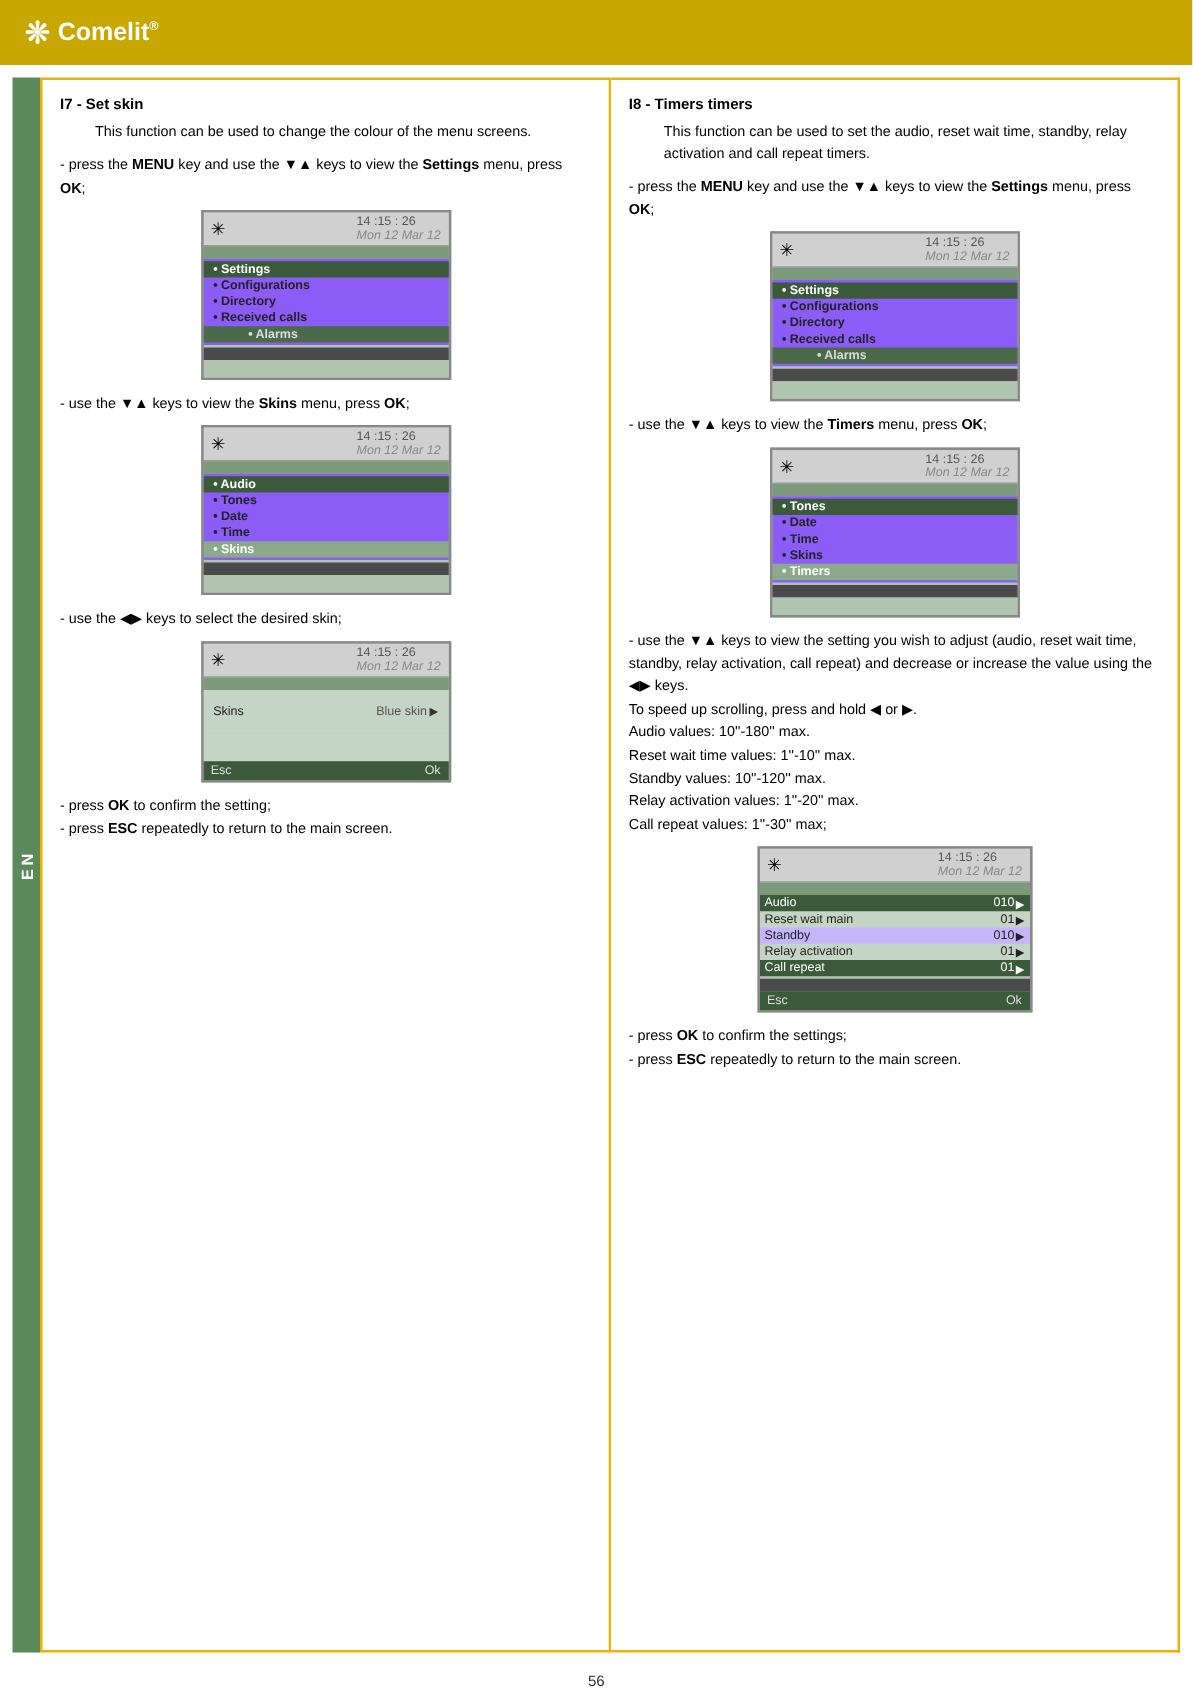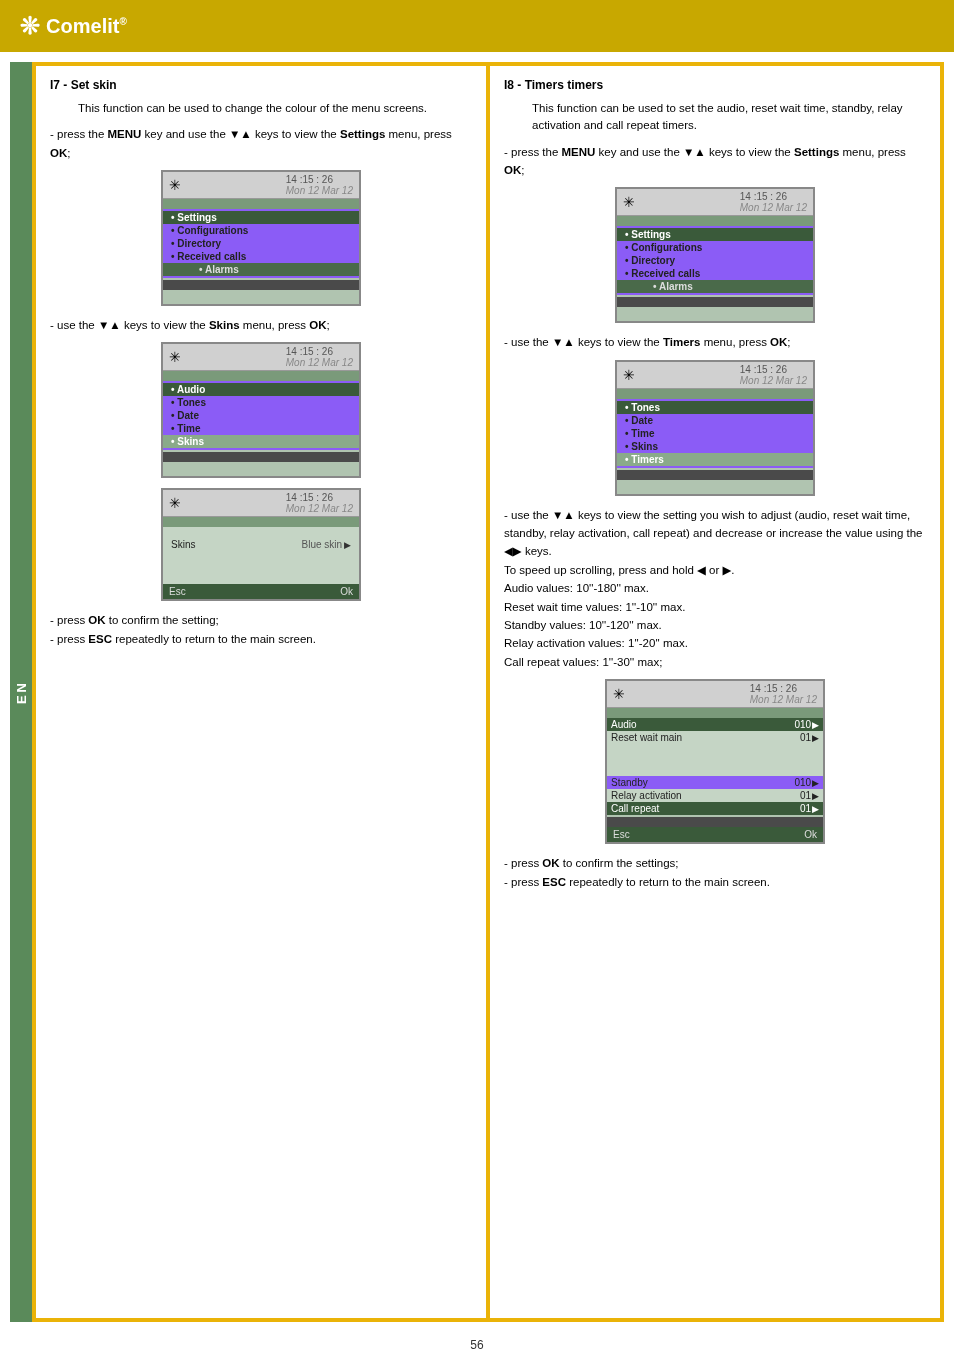"I7 - Set skin" .col { border: 4px solid #eab308 -> 2px solid #eab308 }
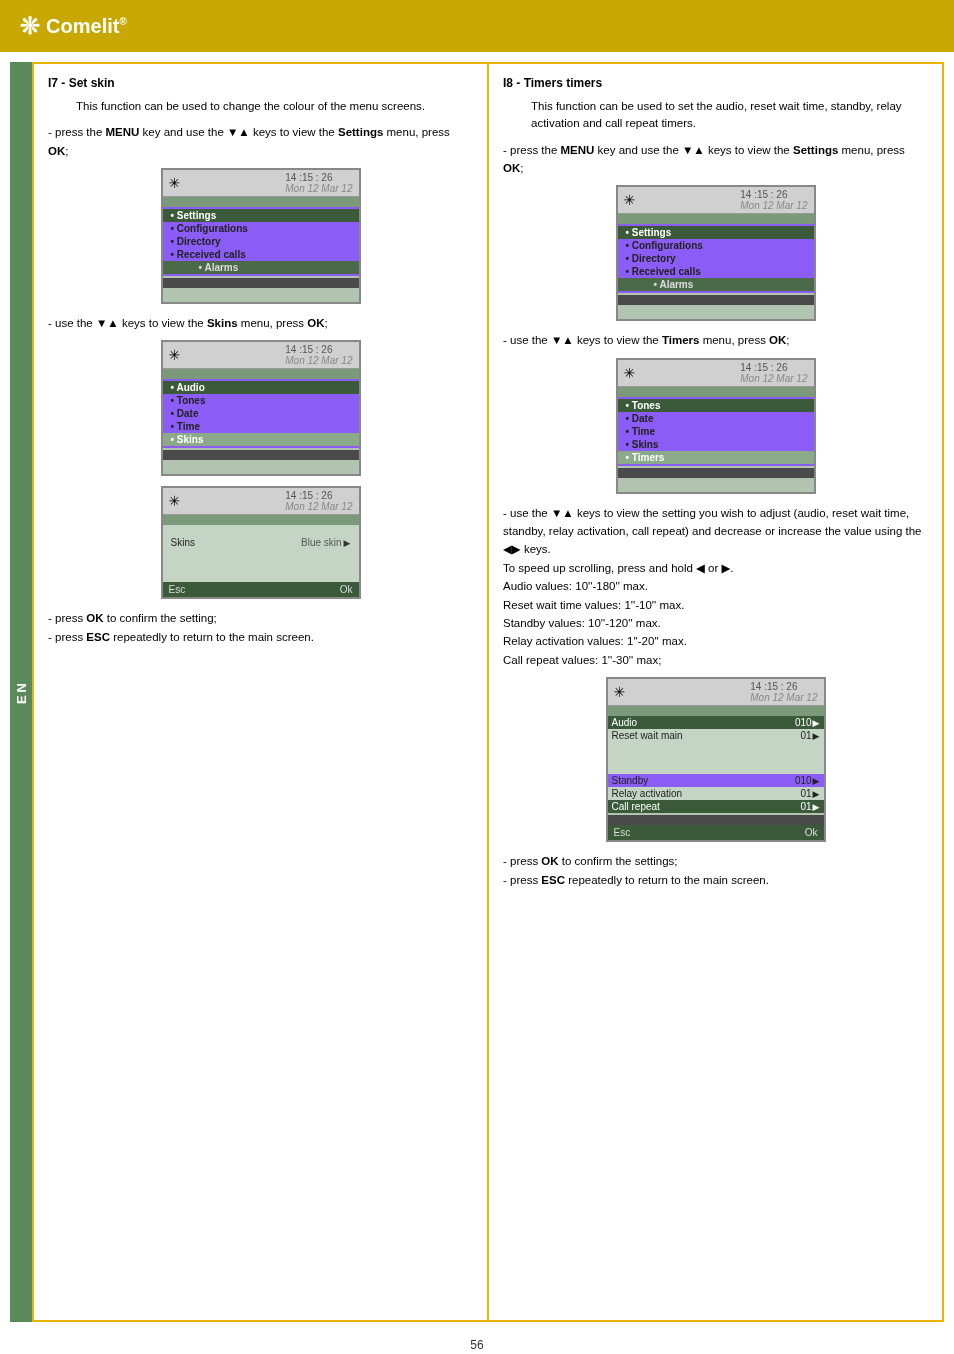"- use the ◀▶ keys" div.step-text { html: none -> <div> - use the ◀▶ keys to select the desired skin; </div> }
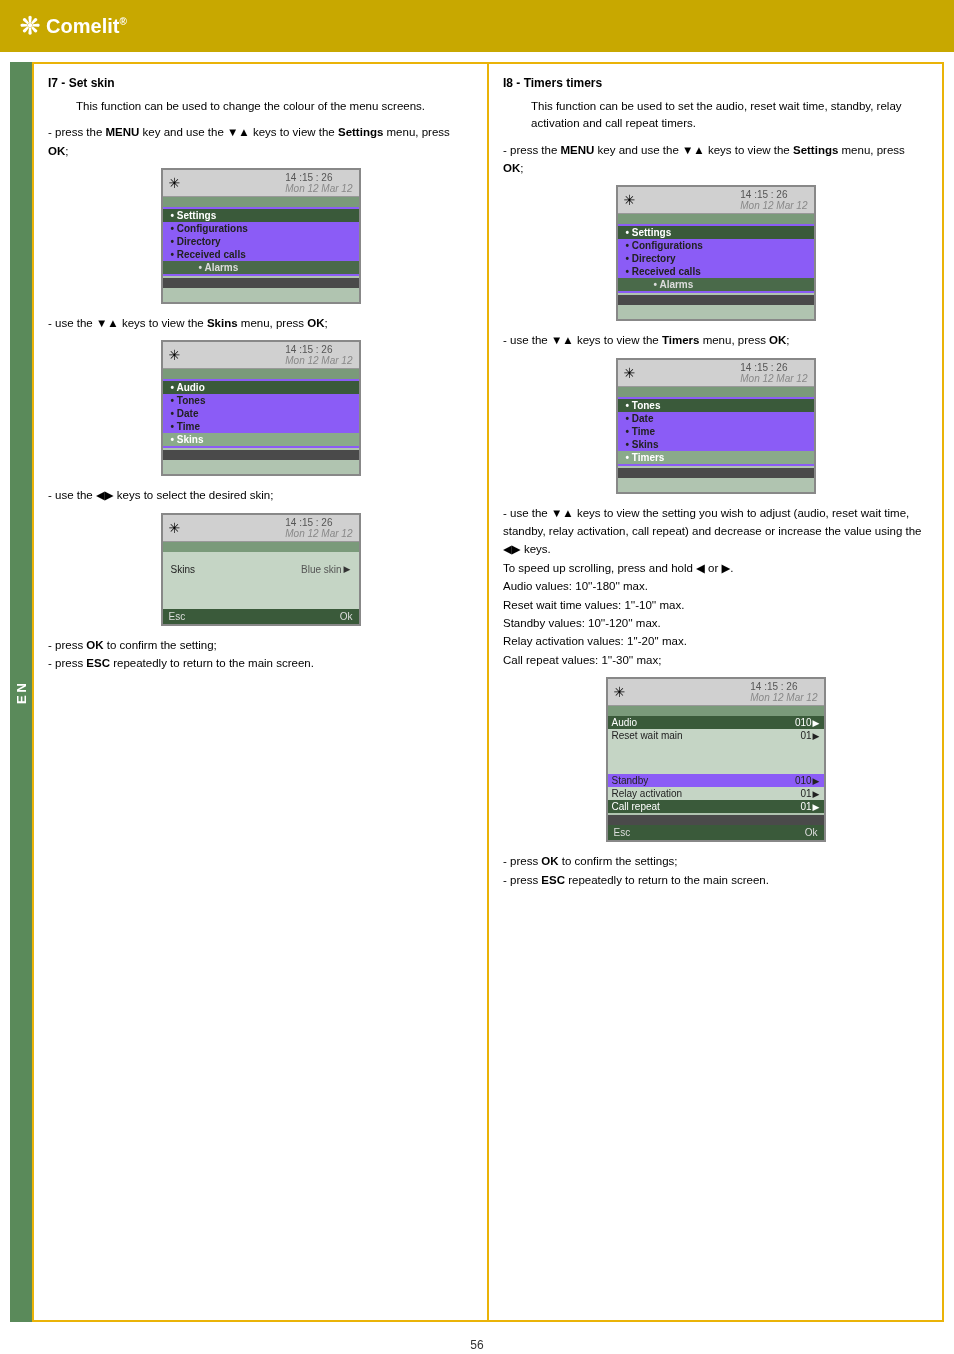"Standby" .timer-row.alt { background: #8b5cf6 -> #c4b5fd; margin-top: 32px -> none }
